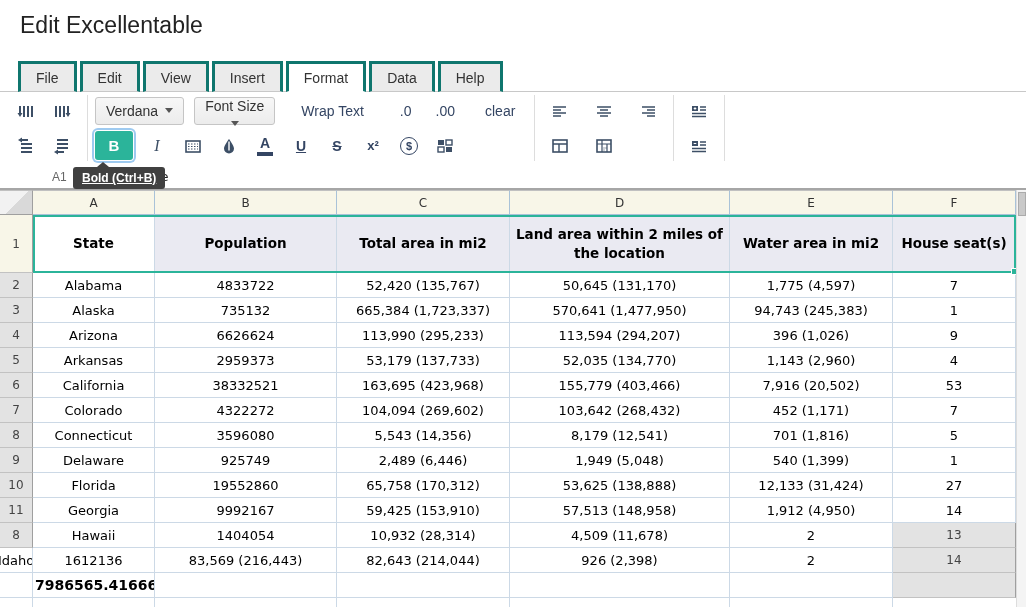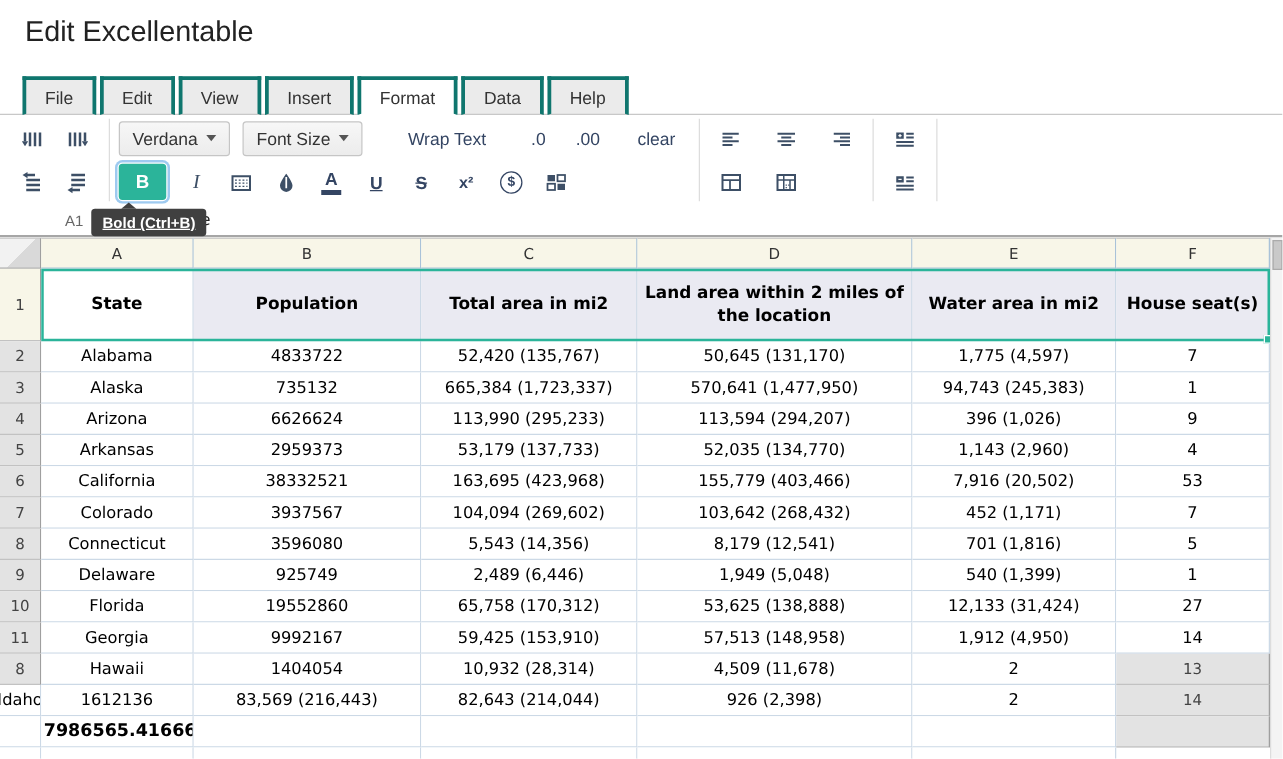"Font Size" div.ddbtn { flex-direction: none -> column; margin-right: 24px -> 14px }
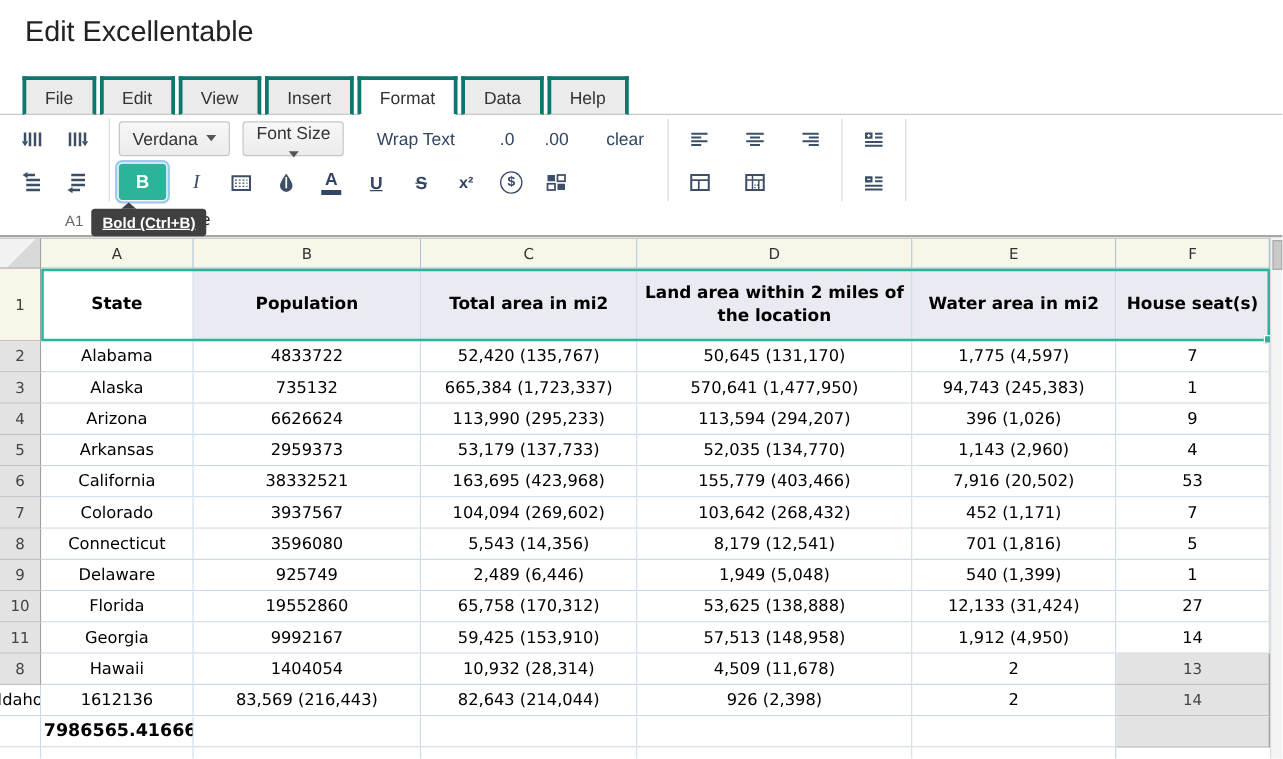"3937567" div.c-cell { text: 3937567 -> 4322272 }
